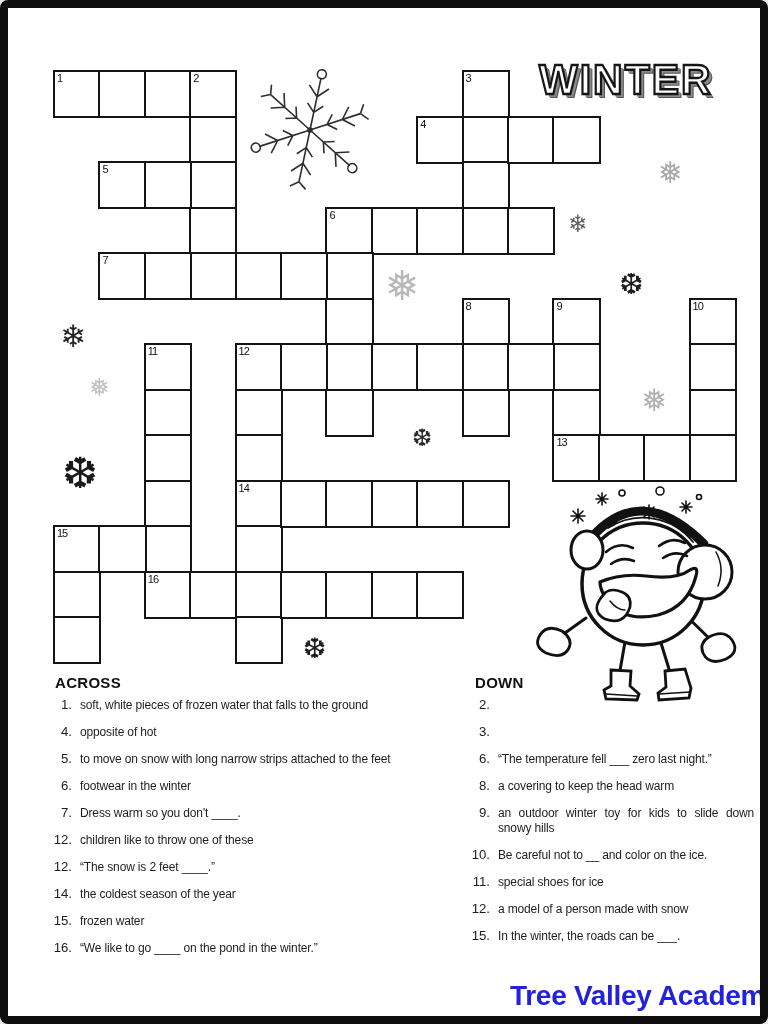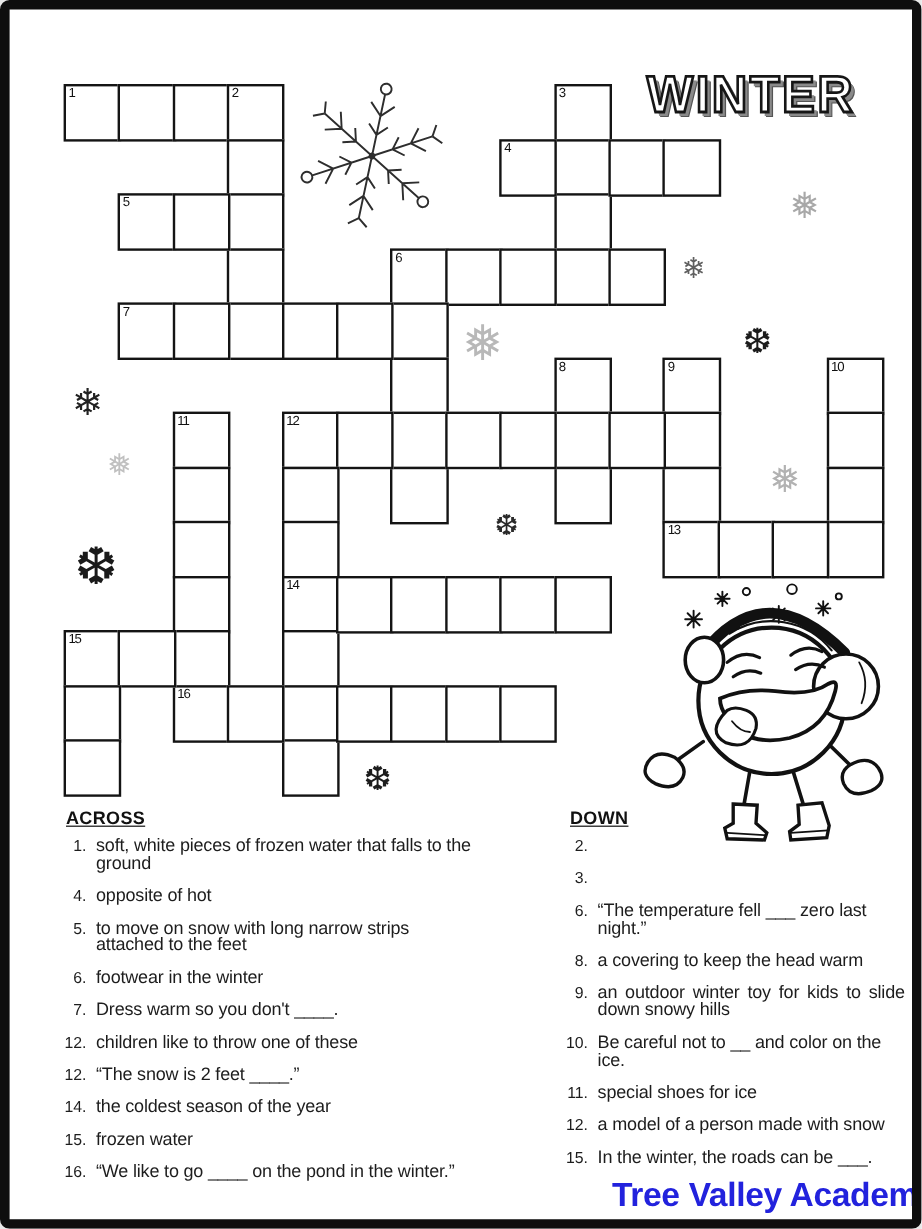"ACROSS" .heading { text-decoration: underline -> none }
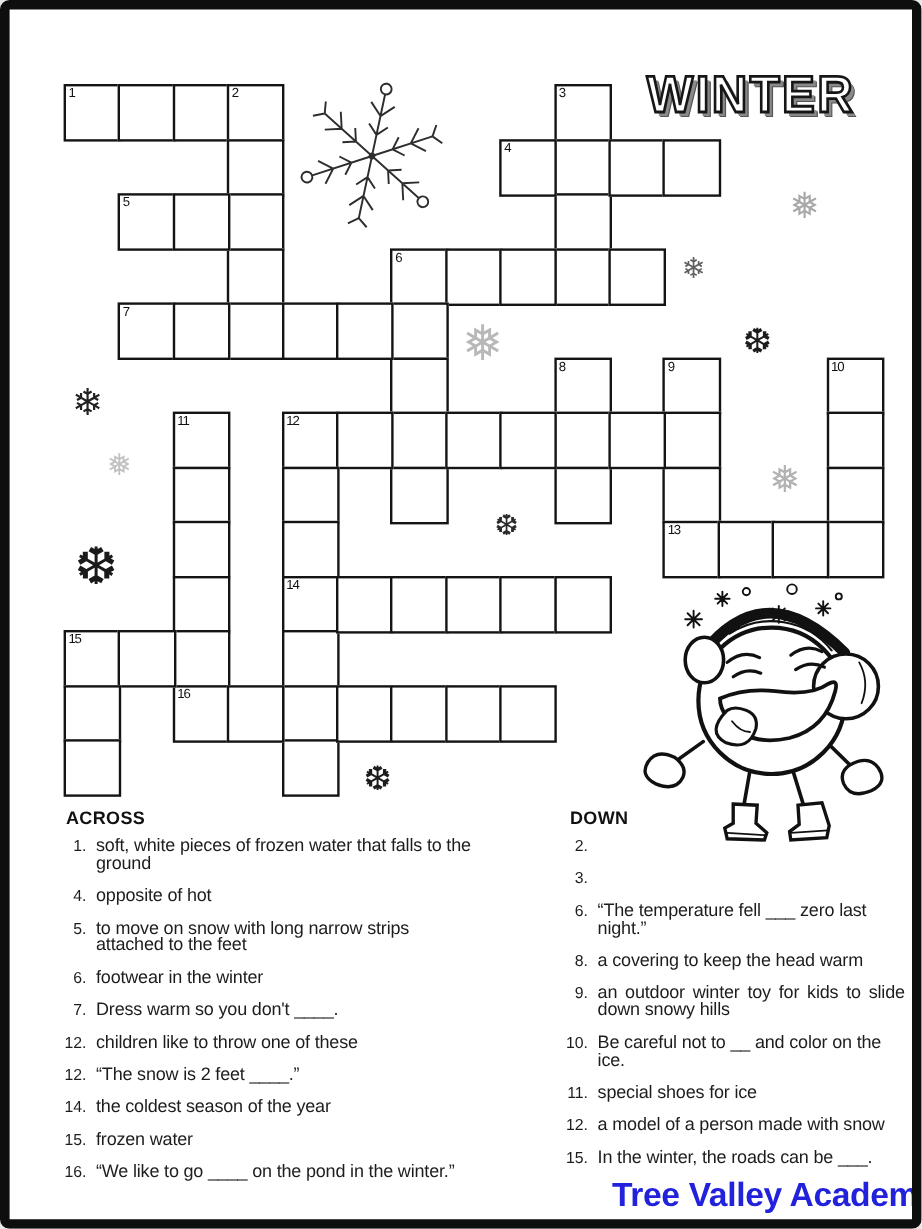"soft, white pieces of frozen" .clue-text { font-size: 15px -> 12px }
